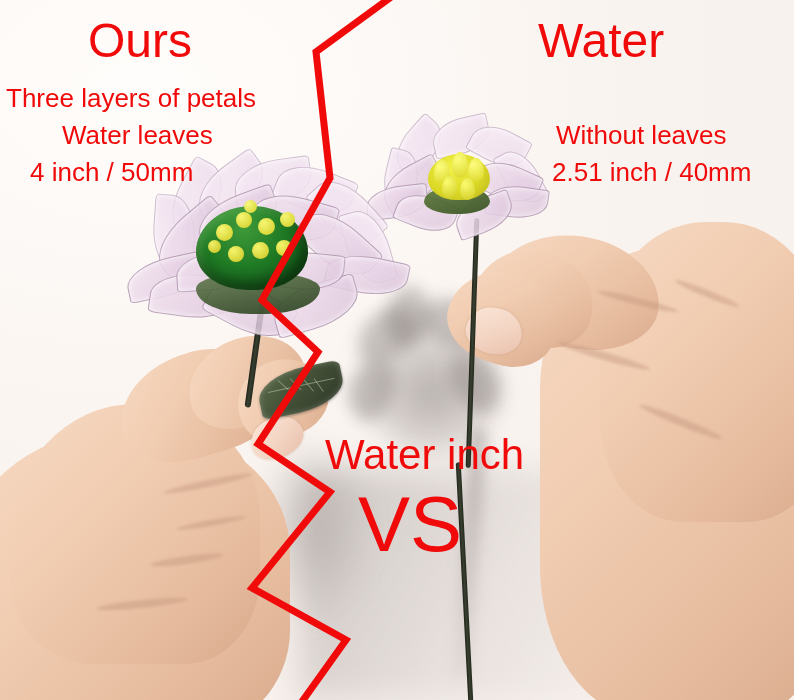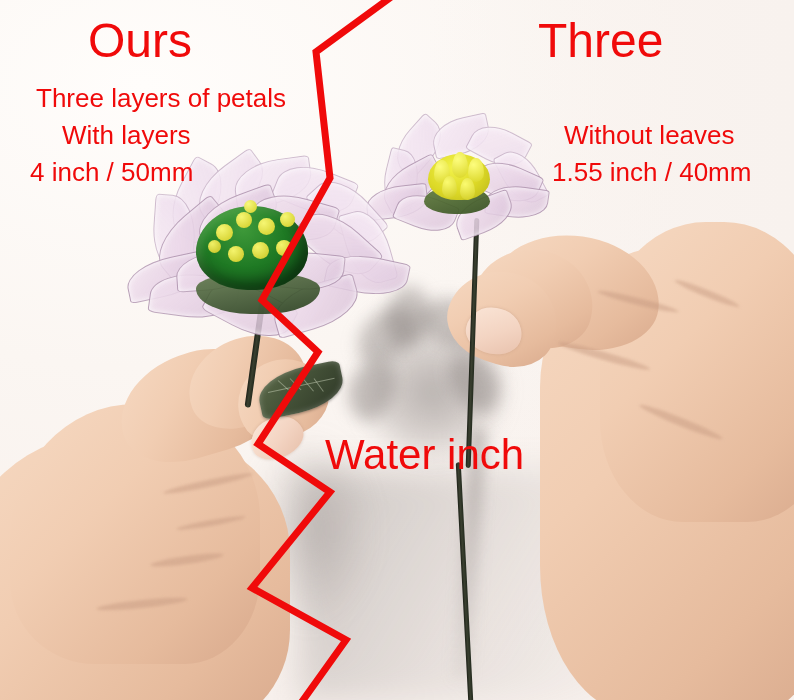"Three" div.txt { text: Three -> Water }
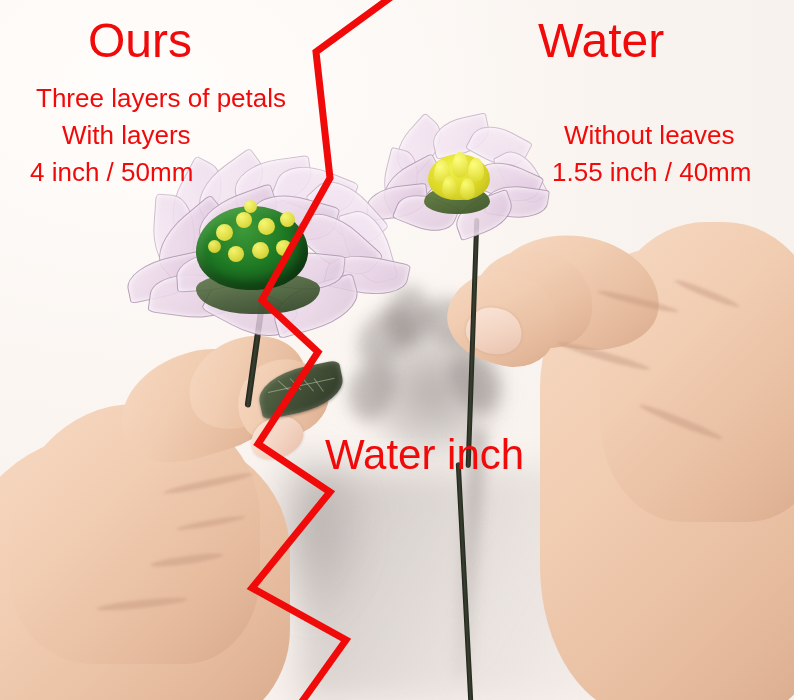"Three layers of petals" div.txt { left: 36px -> 6px }
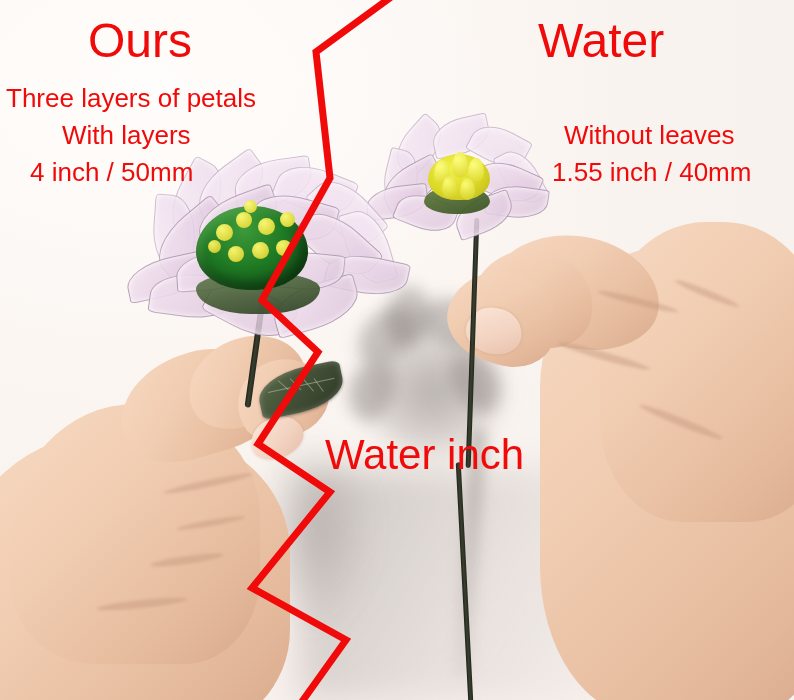"With layers" div.txt { text: With layers -> Water leaves }
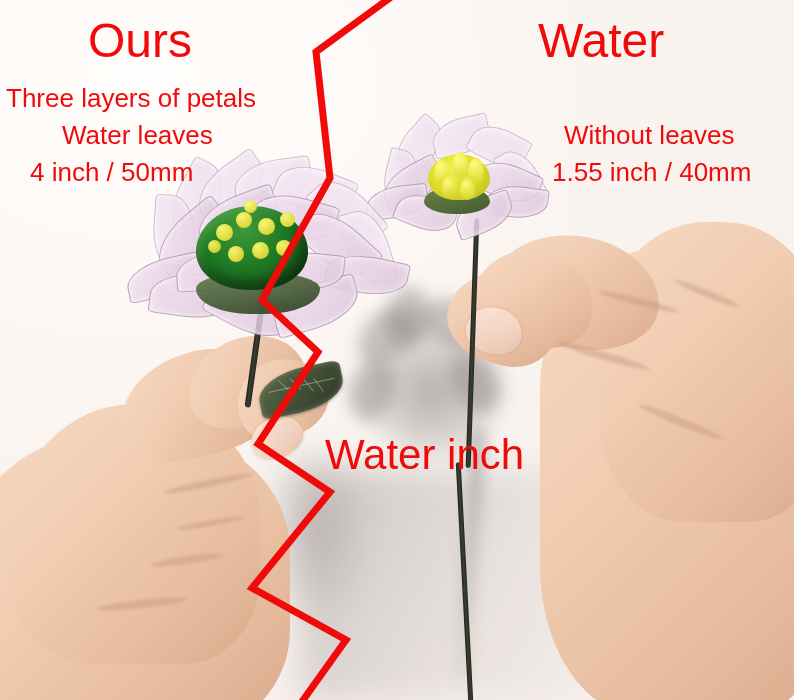"Without leaves" div.txt { margin-left: 8px -> none }
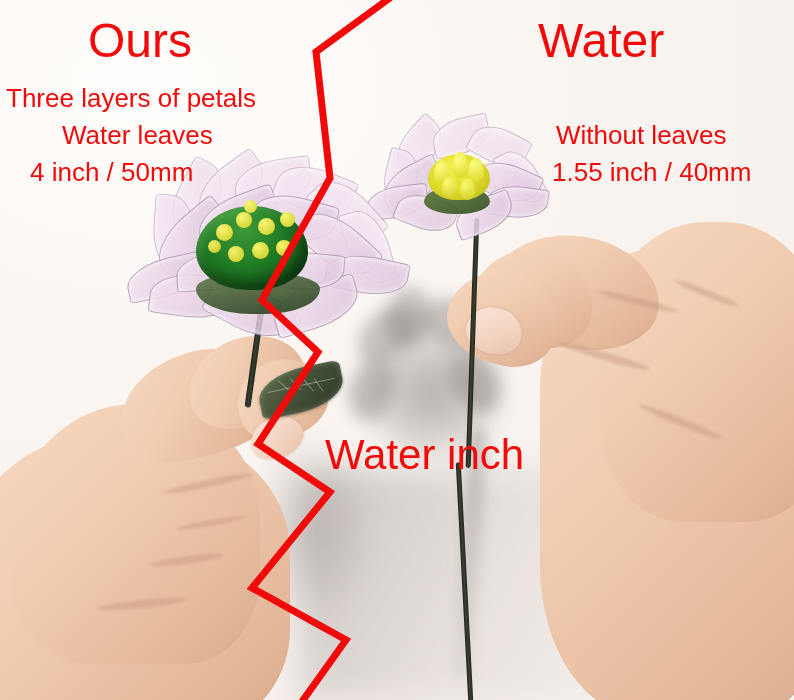"1.55 inch / 40mm" div.txt { text: 1.55 -> 2.51 }
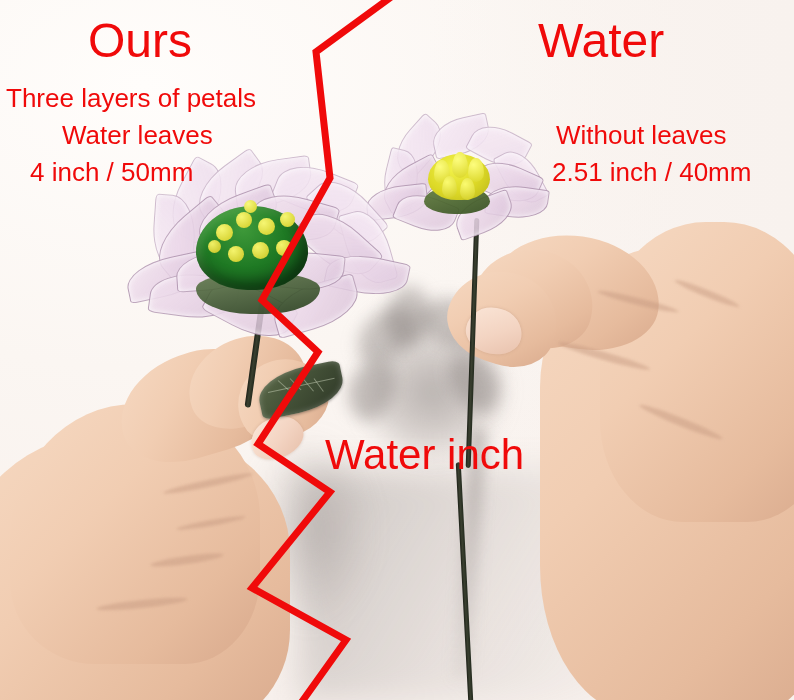"VS" div.txt { html: none -> <div>VS</div> }
